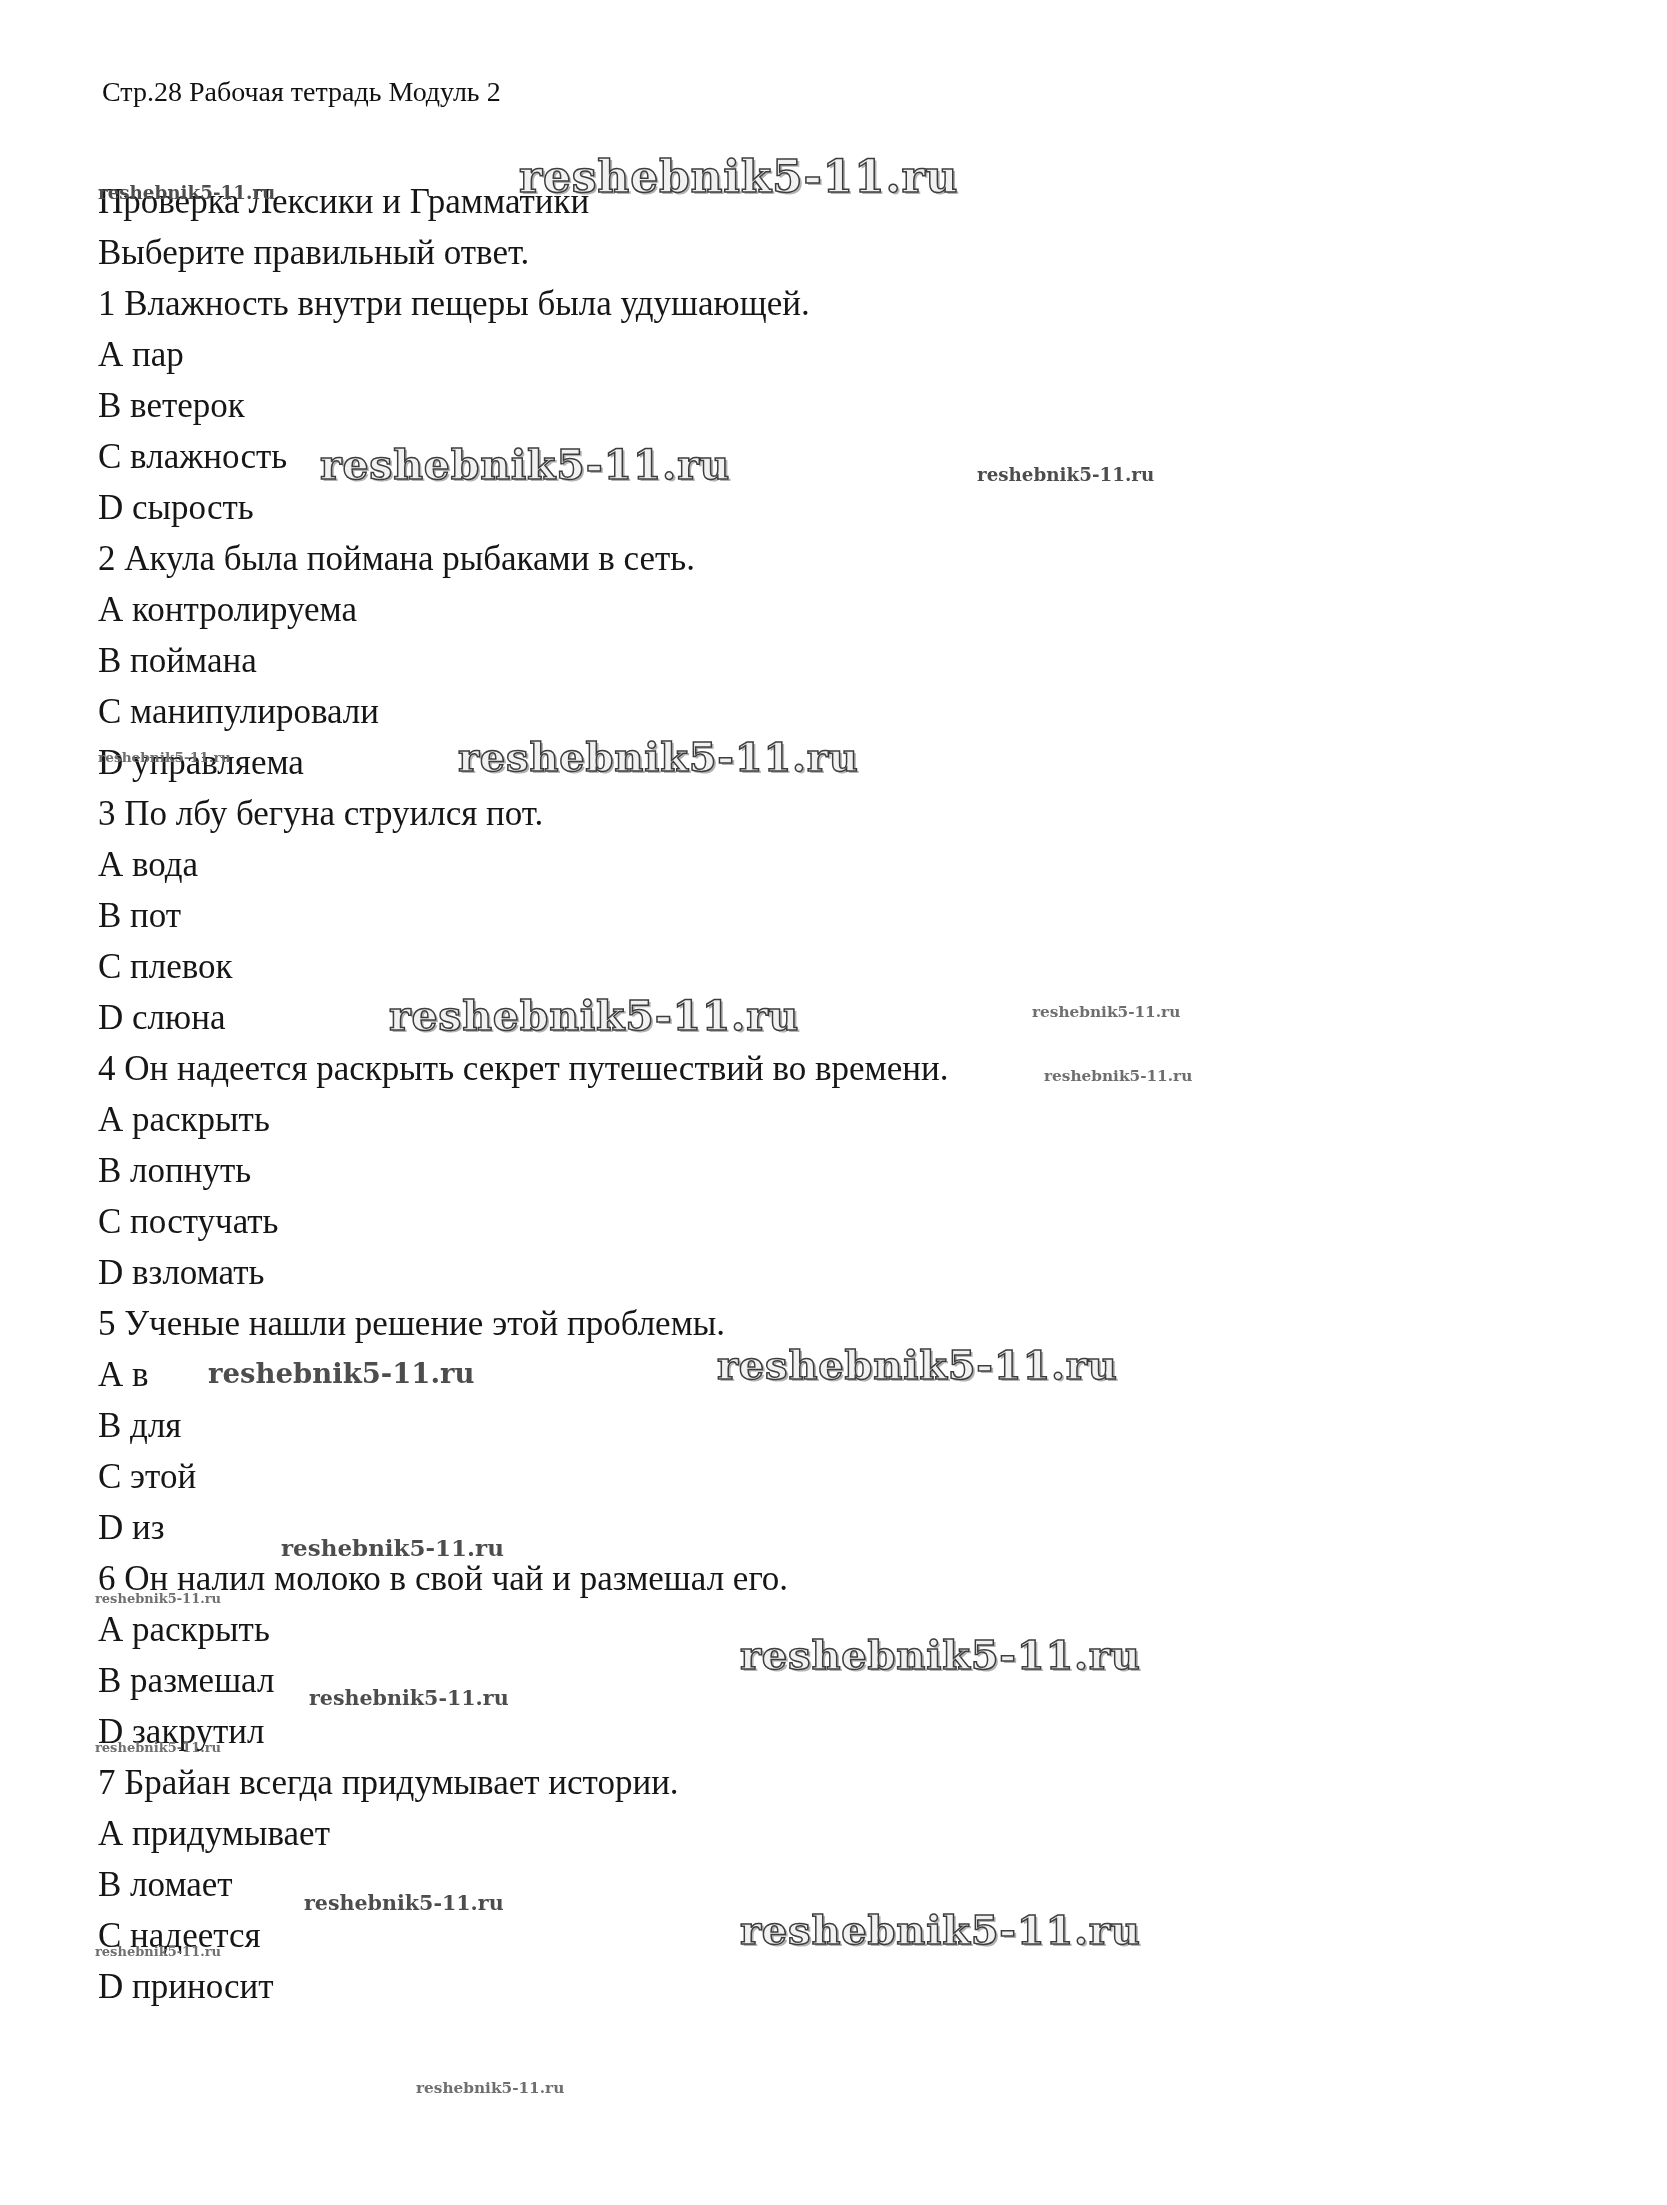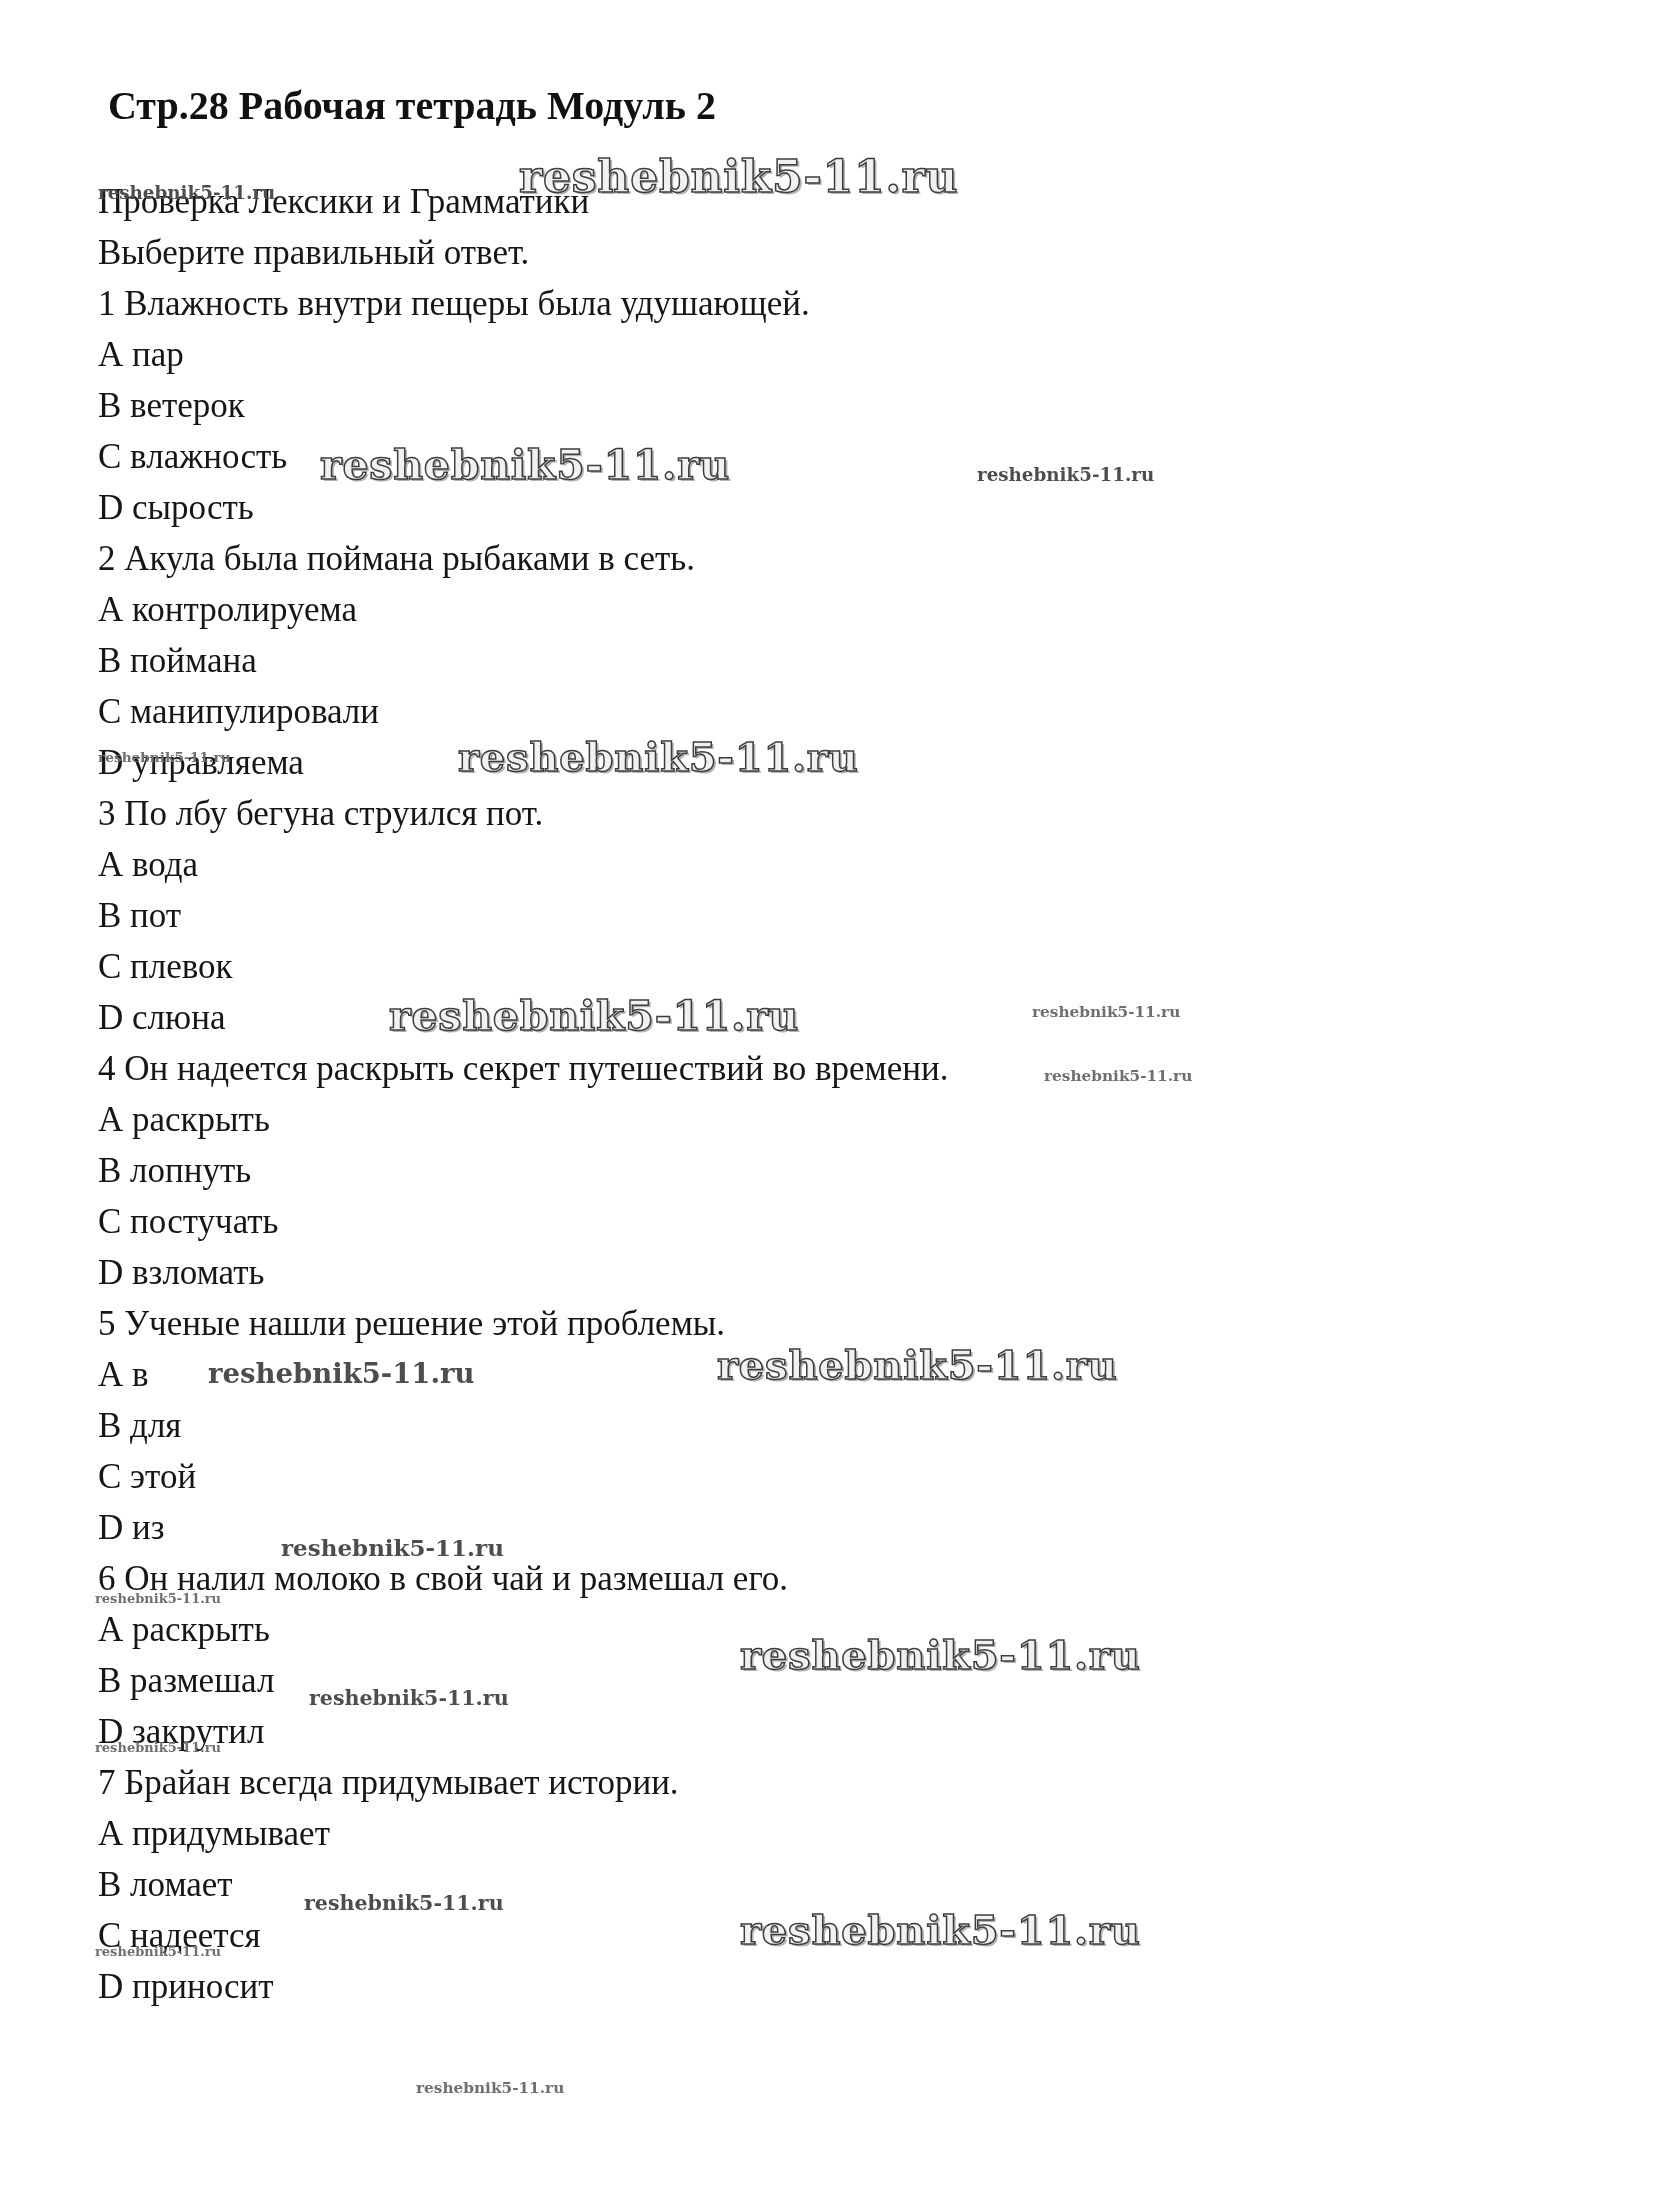"Стр.28 Рабочая тетрадь Модуль 2" .title { font-size: 40px -> 28px; font-weight: bold -> normal; margin: 10px -> 4px }
